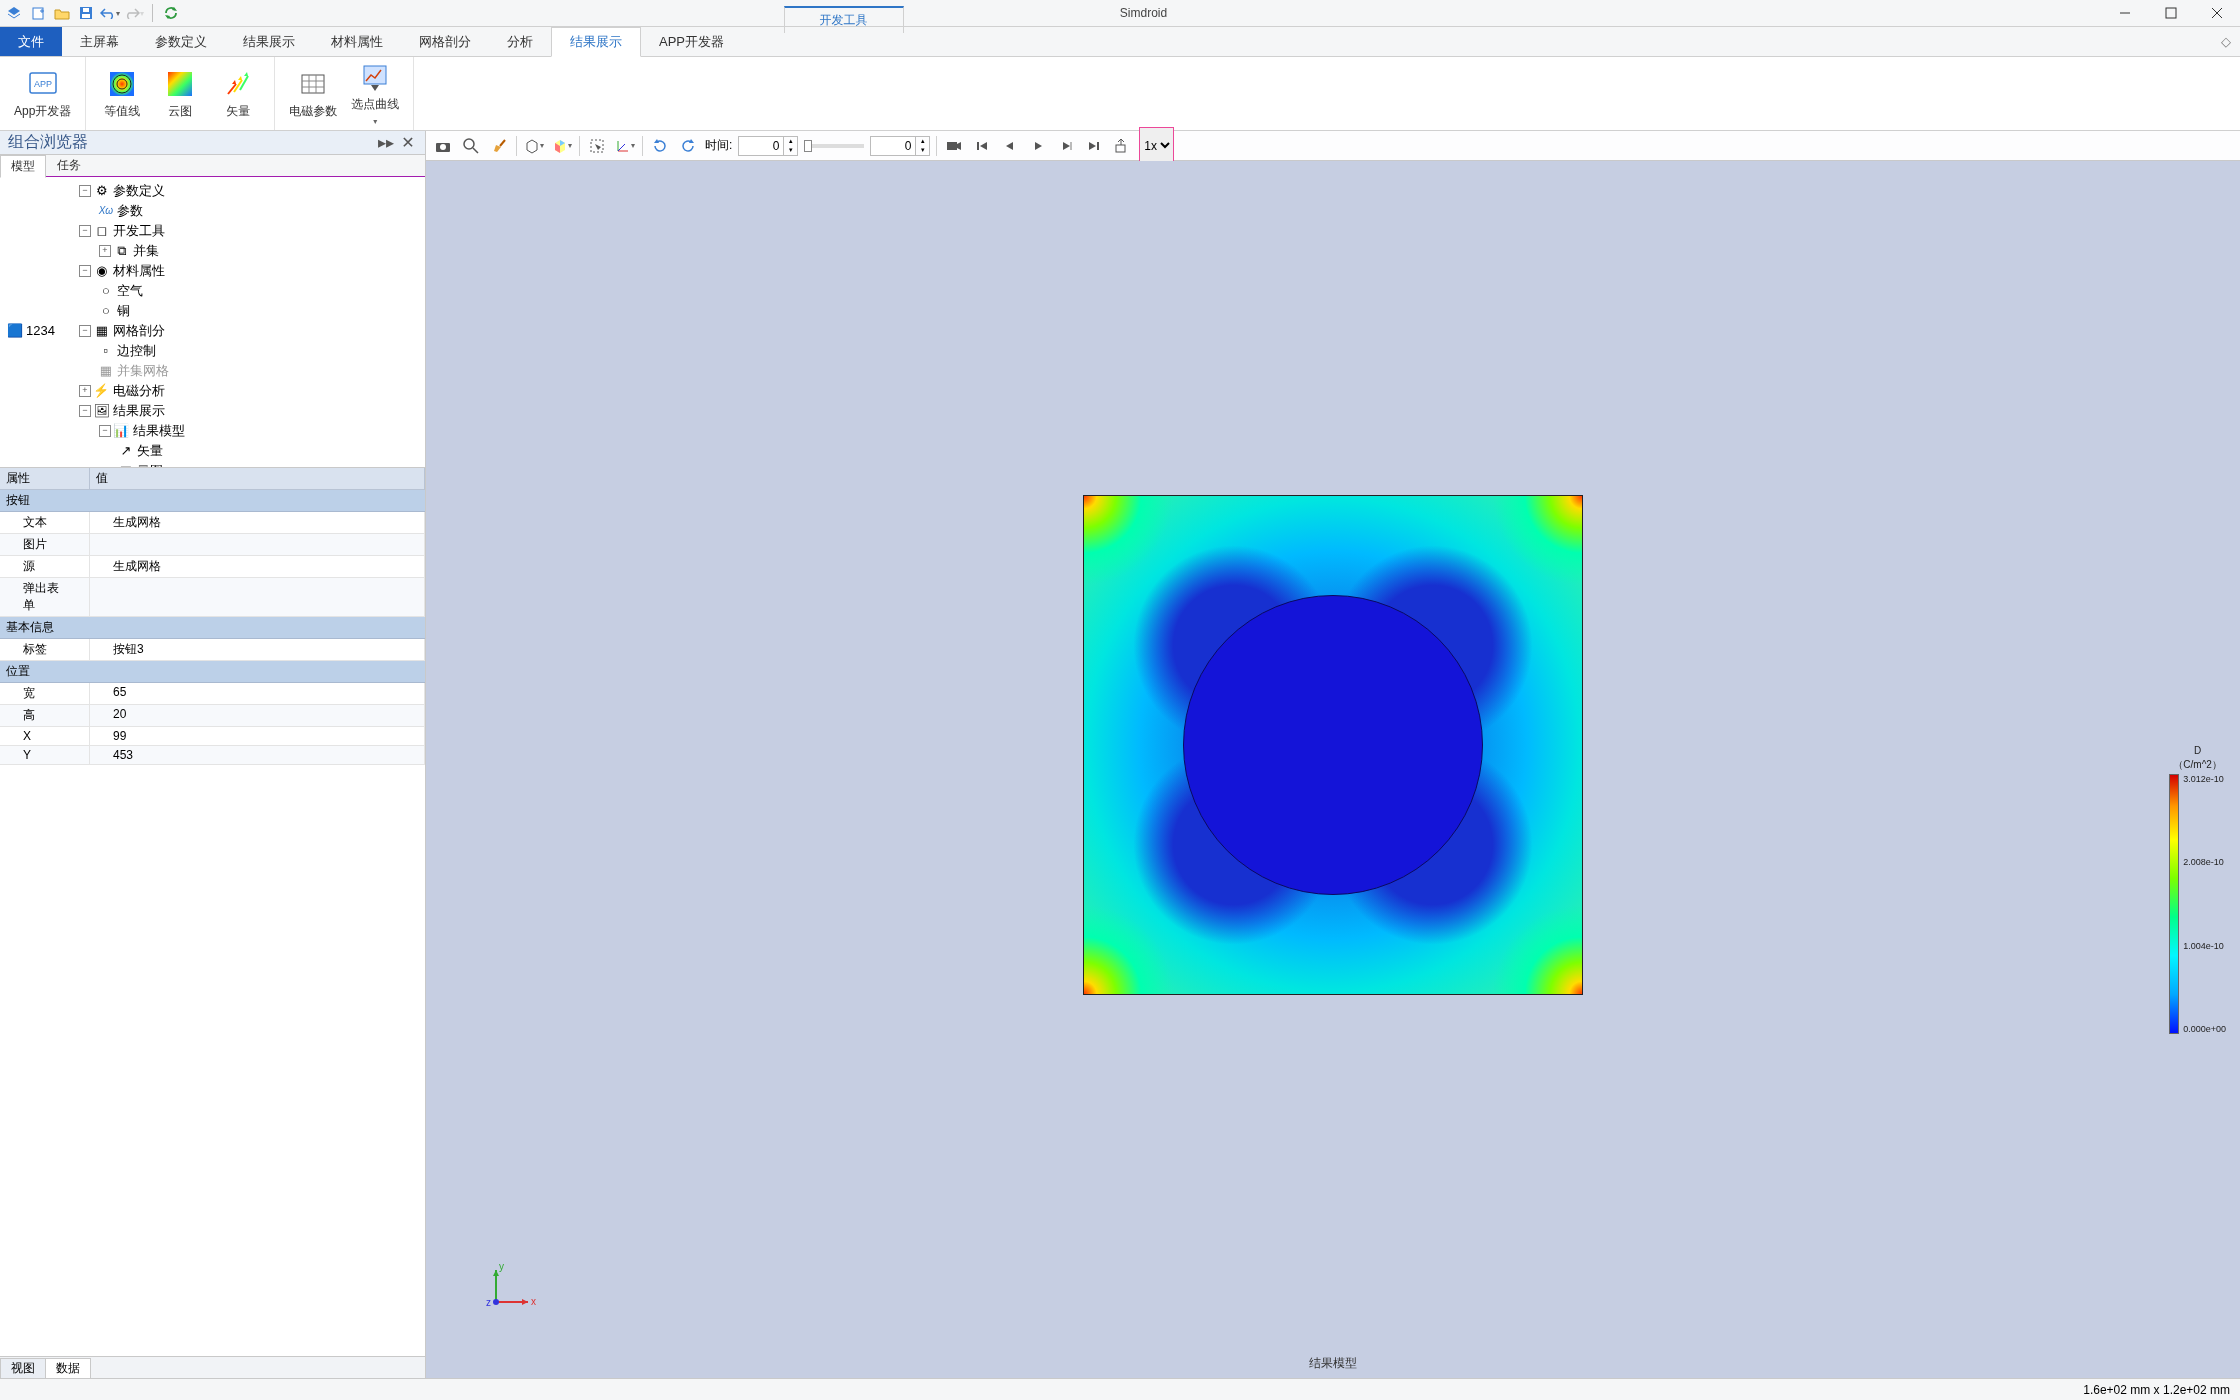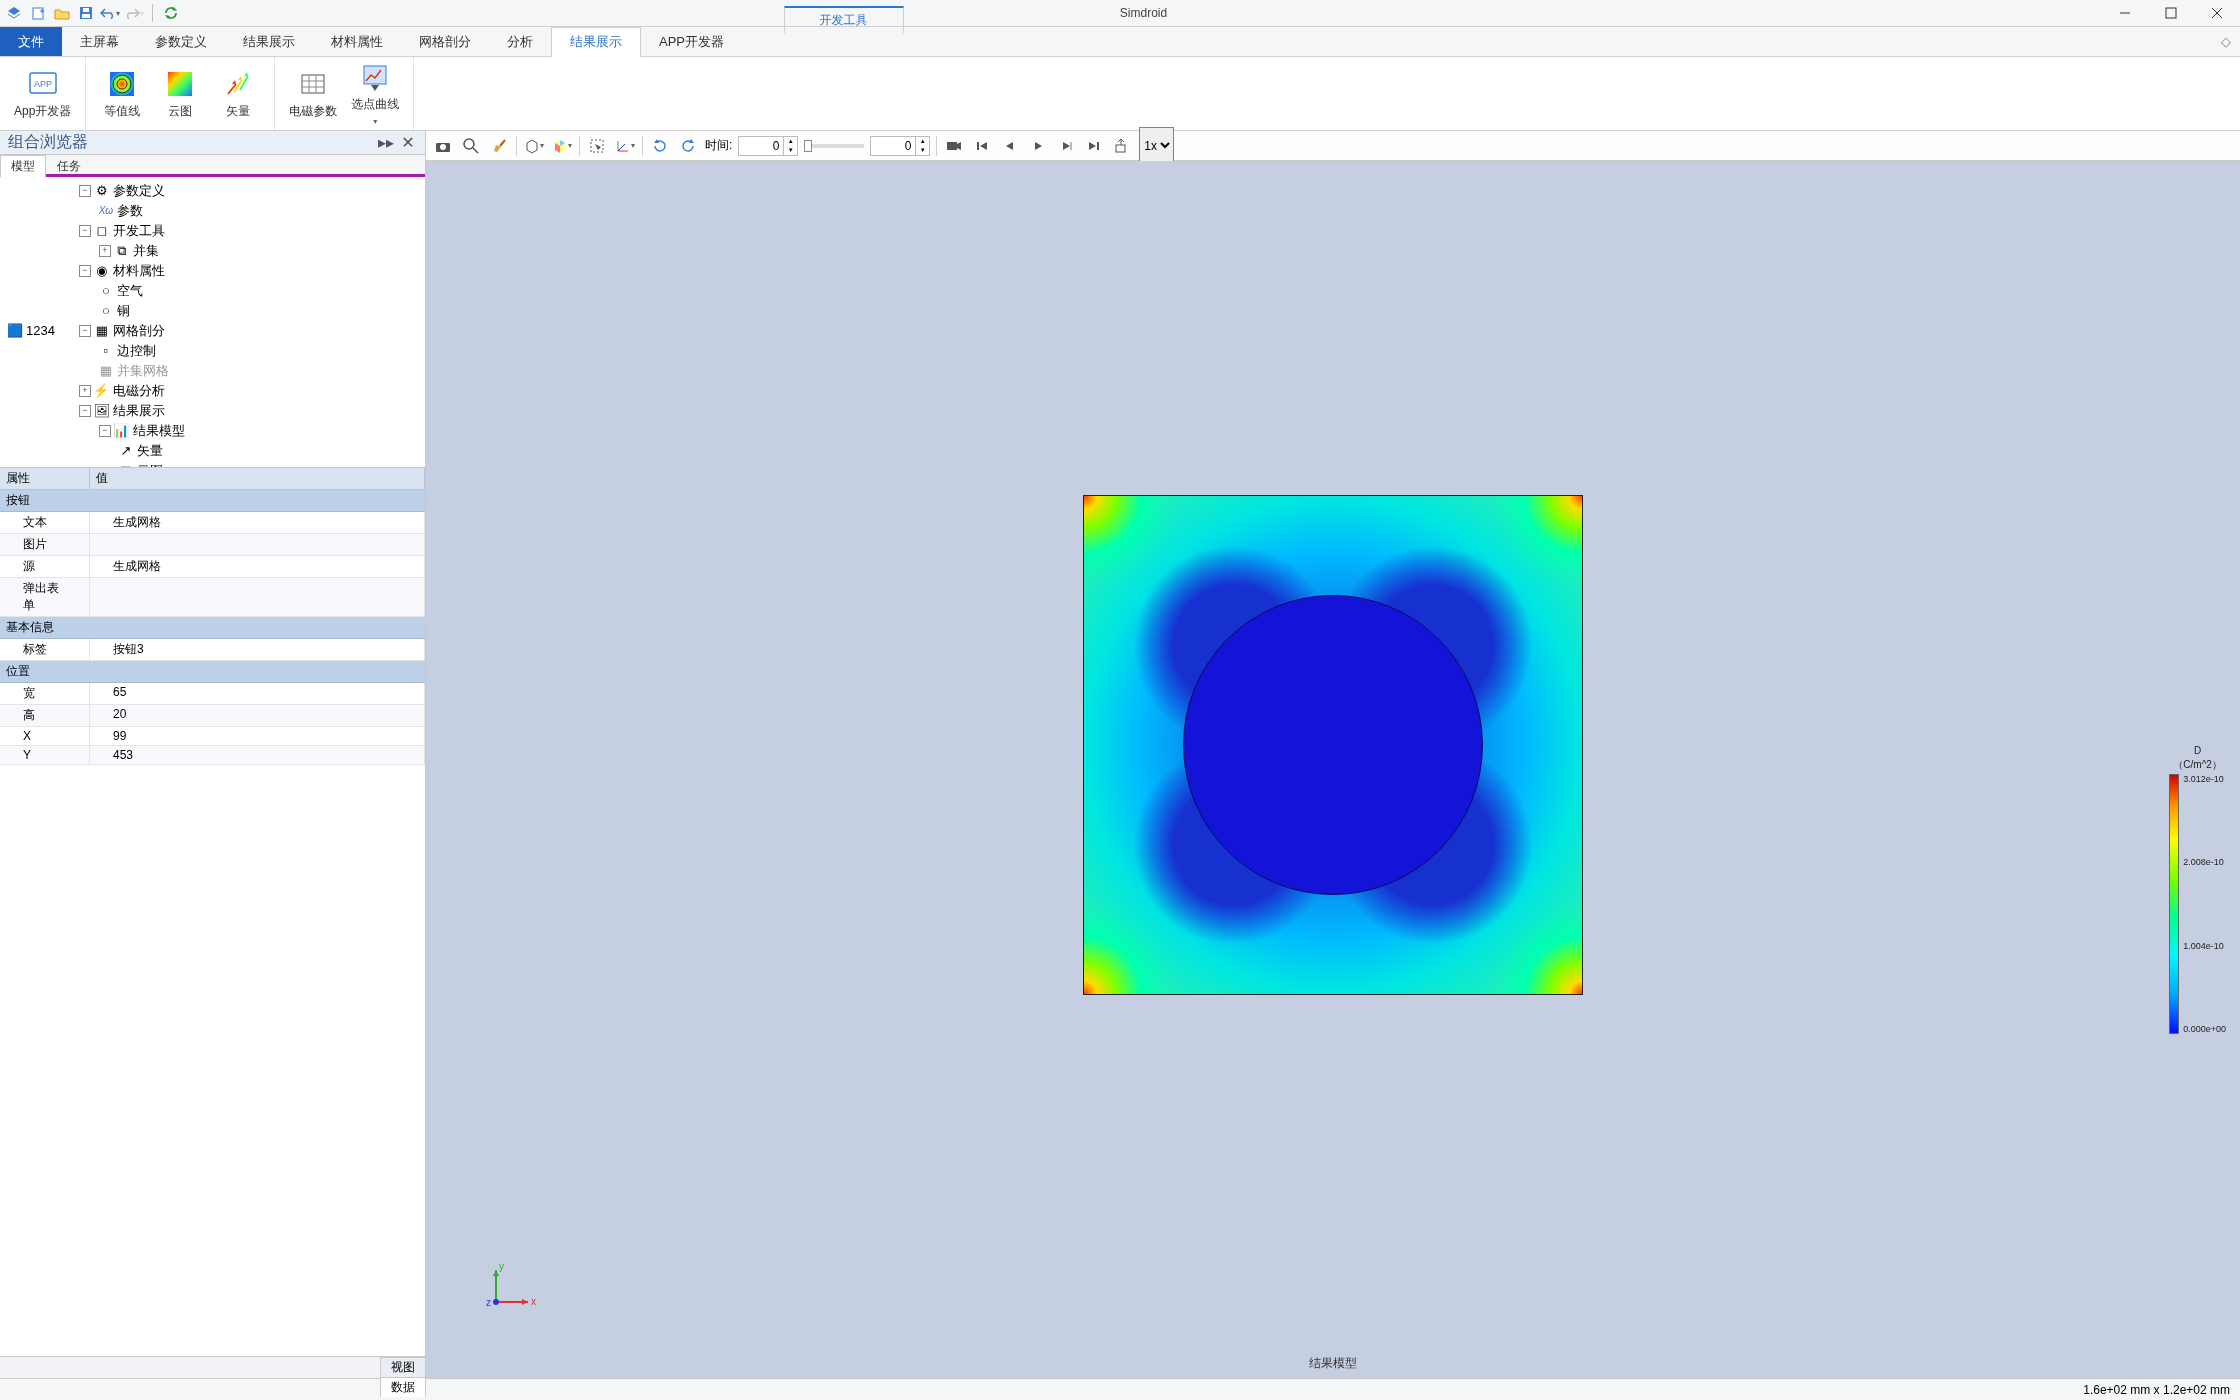"模型" .subtab-row { align-items: flex-start -> center; border-bottom: 3px solid #a21caf -> 1px solid #a21caf }
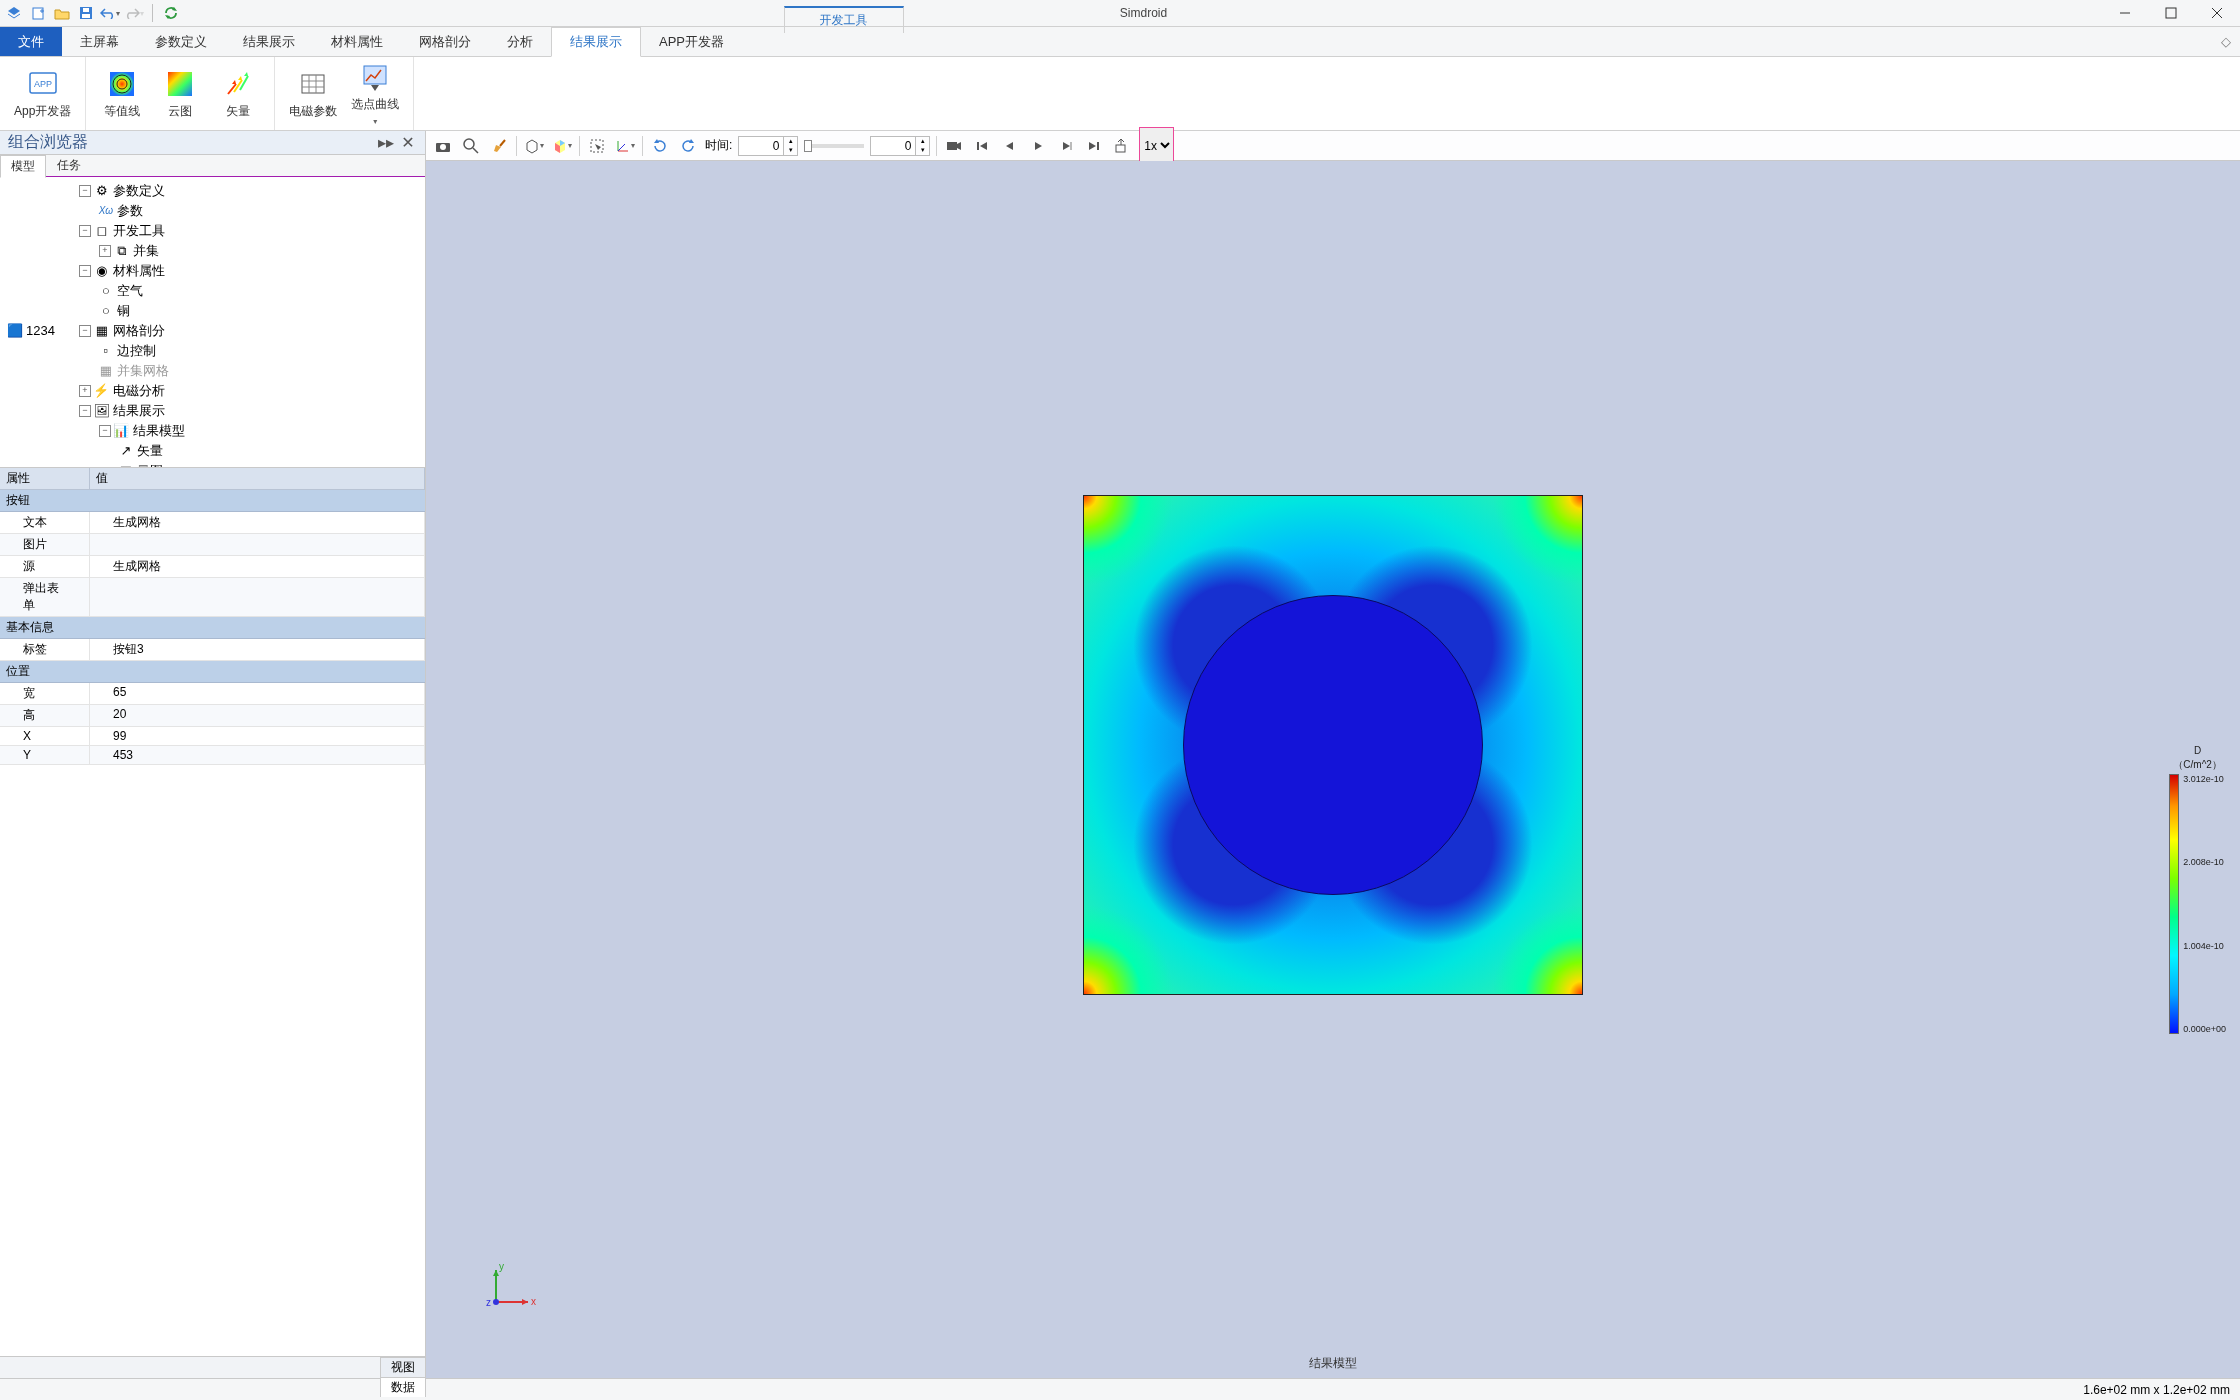"视图" .bl-tabs { flex-direction: column -> none }
